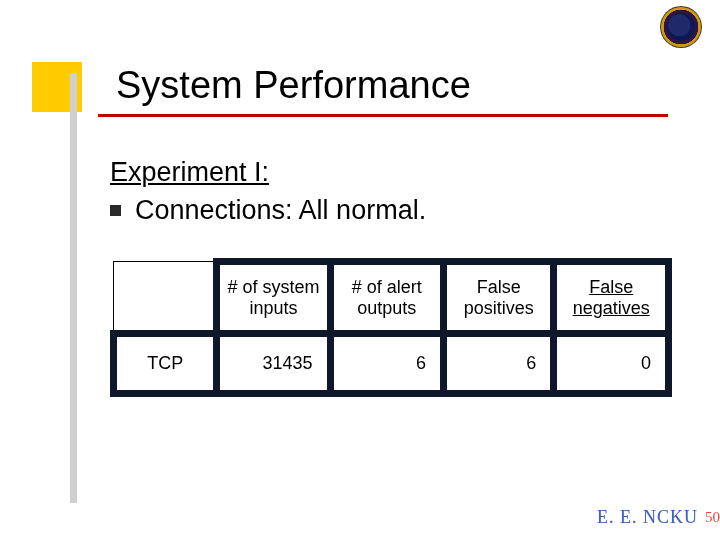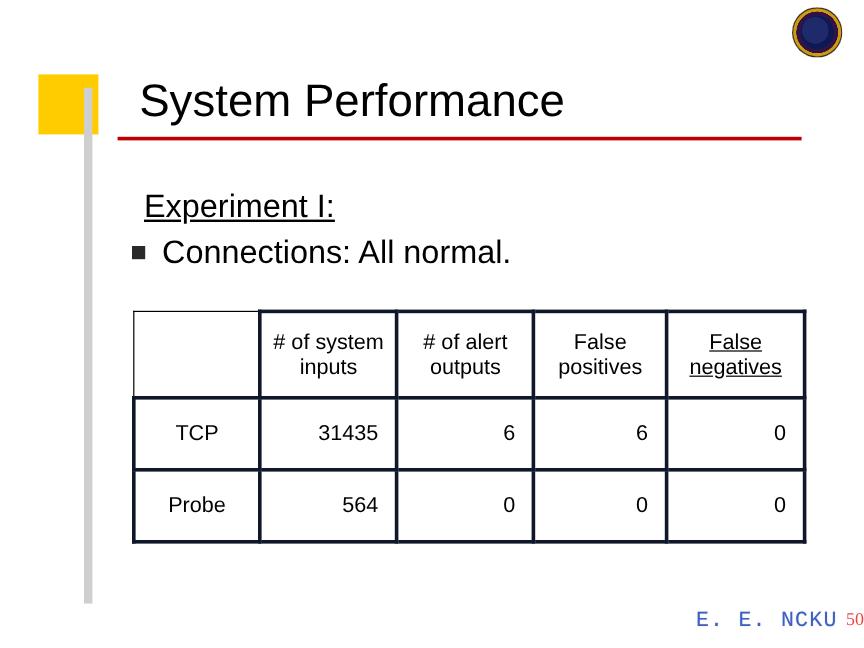"Experiment I:" .subtitle { margin-left: 10px -> none }
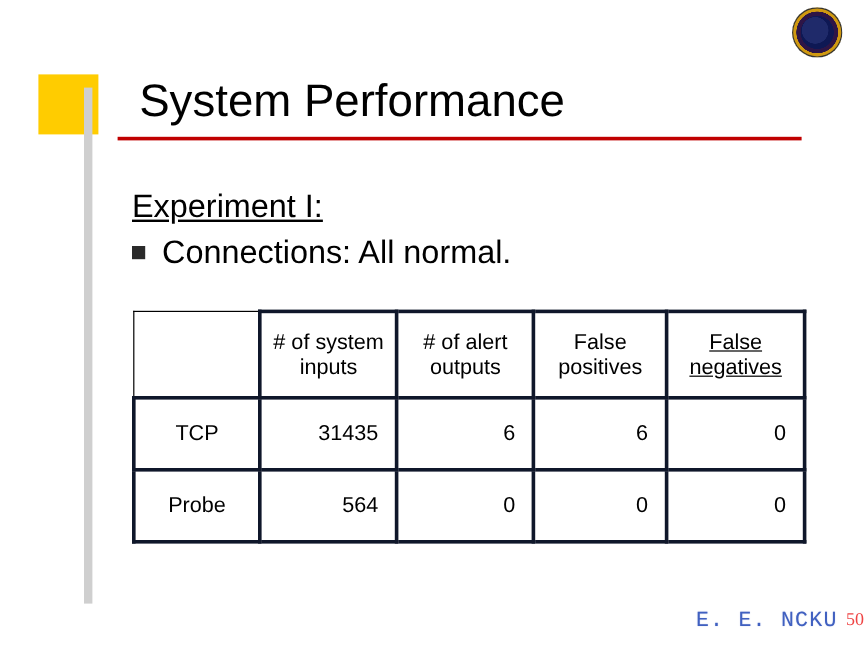"# of system inputs" .tbl th, .tbl td { border: 3px solid #0f172a -> 7px solid #0f172a }
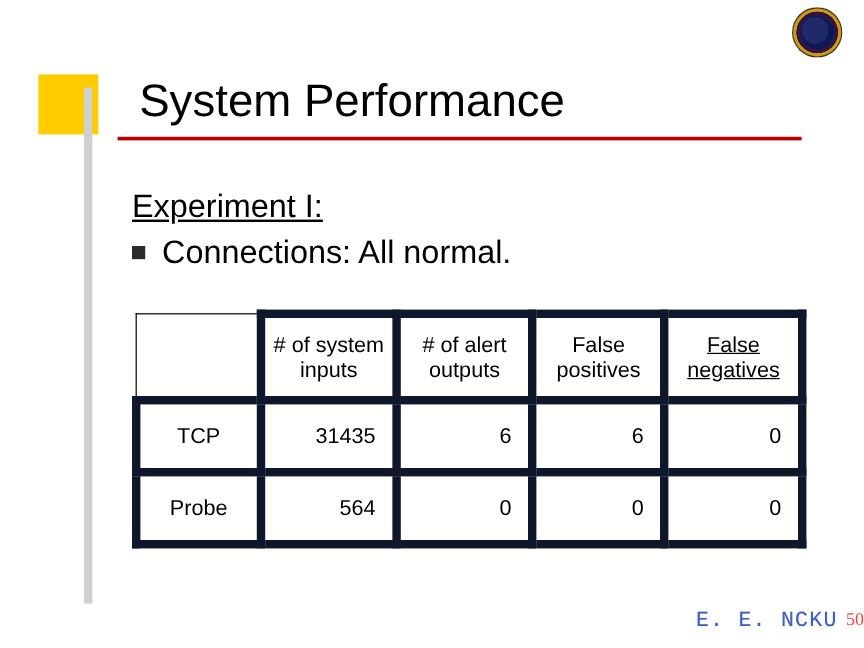"Probe" tr { html: <tr> <td>Probe</td> <td>564</td> <td>0</td> <td>0</td> <td>0</td> </tr> -> none }
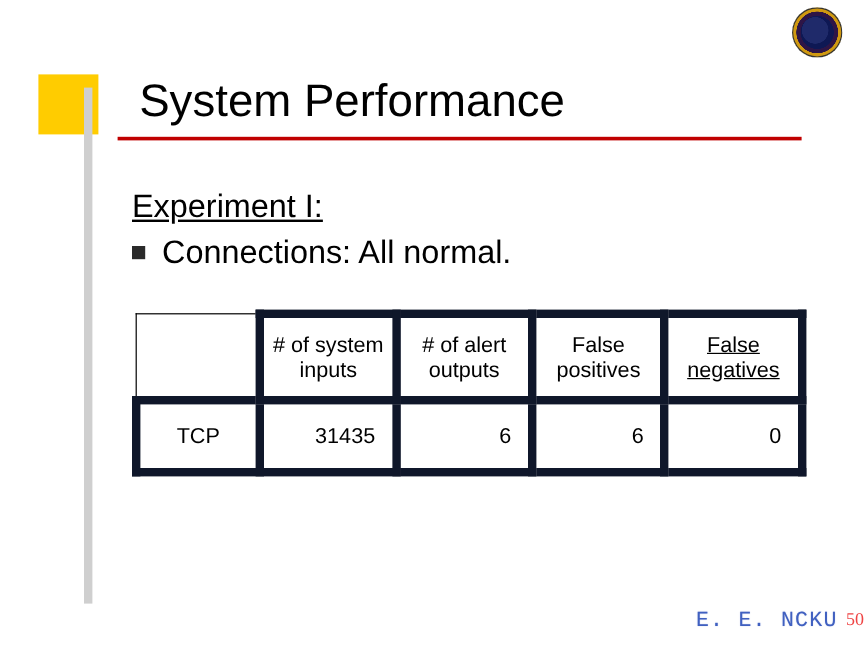"E. E. NCKU" .footer-brand { font-family: Liberation Mono, monospace -> Liberation Serif, serif }
